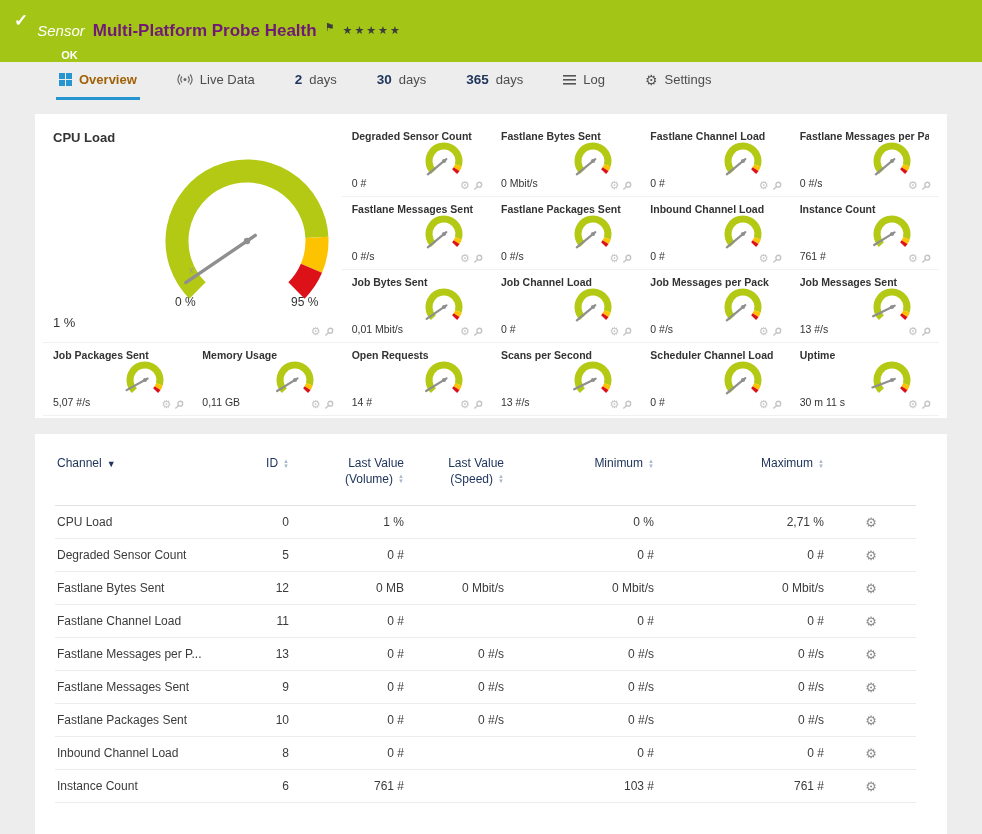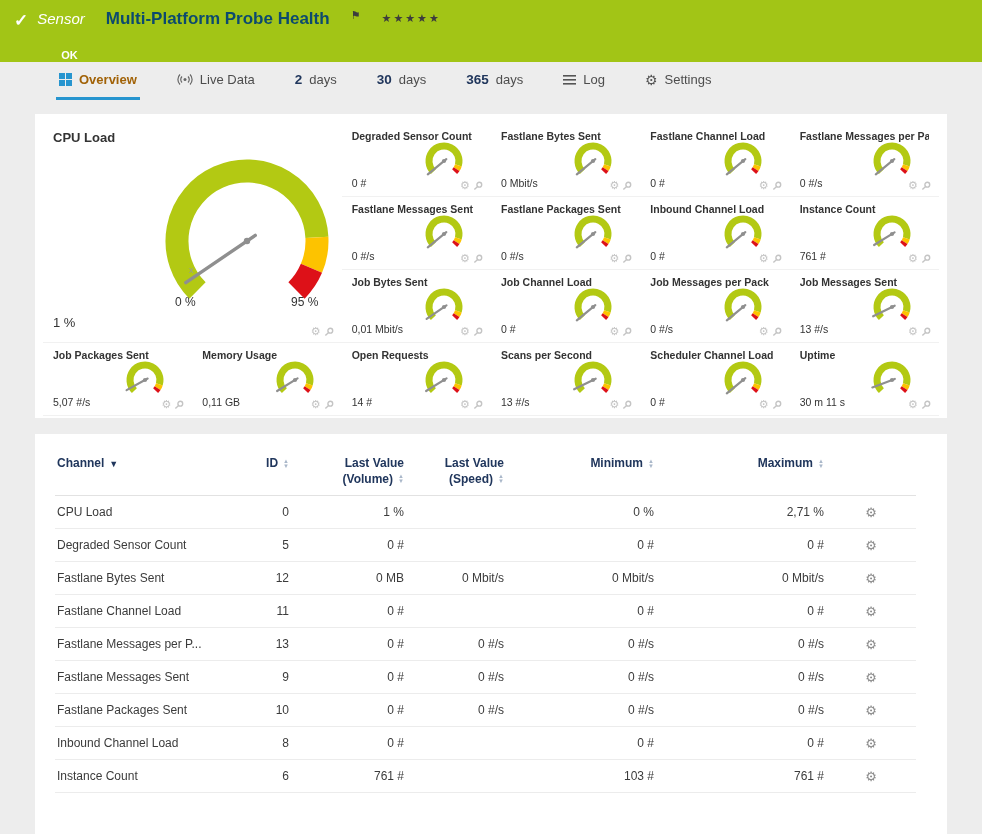"Sensor" .title-line { gap: 21px -> 8px }
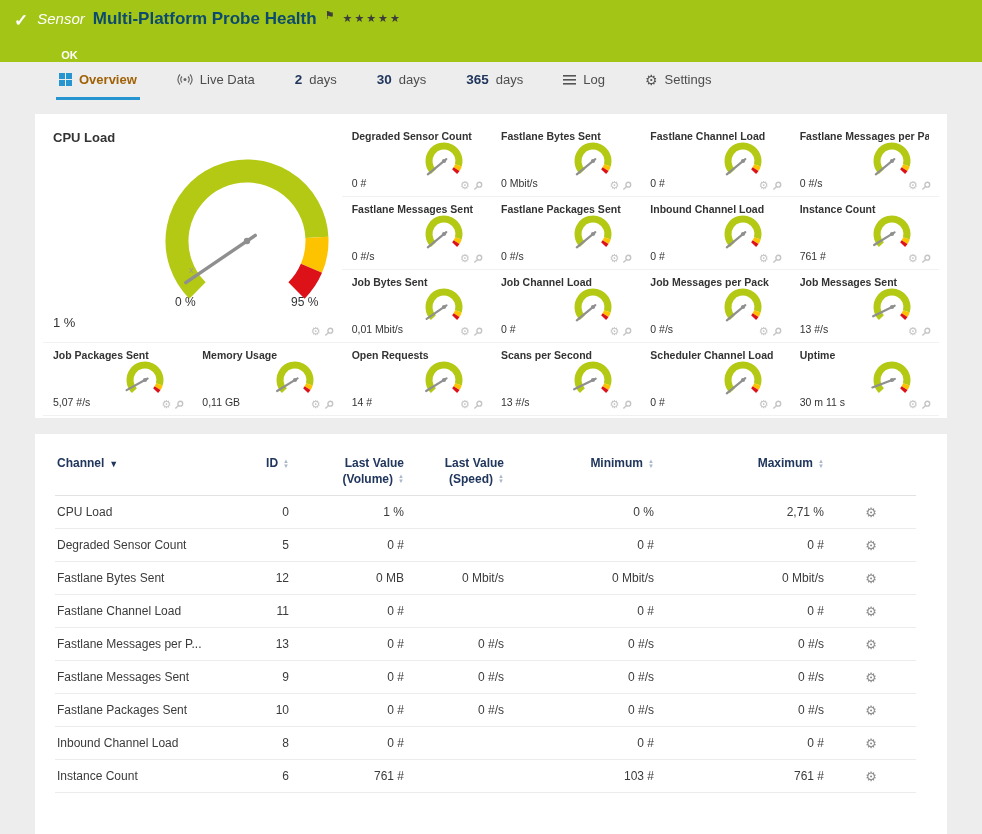"Multi-Platform Probe Health" .sensor-title { color: #0c4a6e -> #701a75; margin-top: none -> 12px }
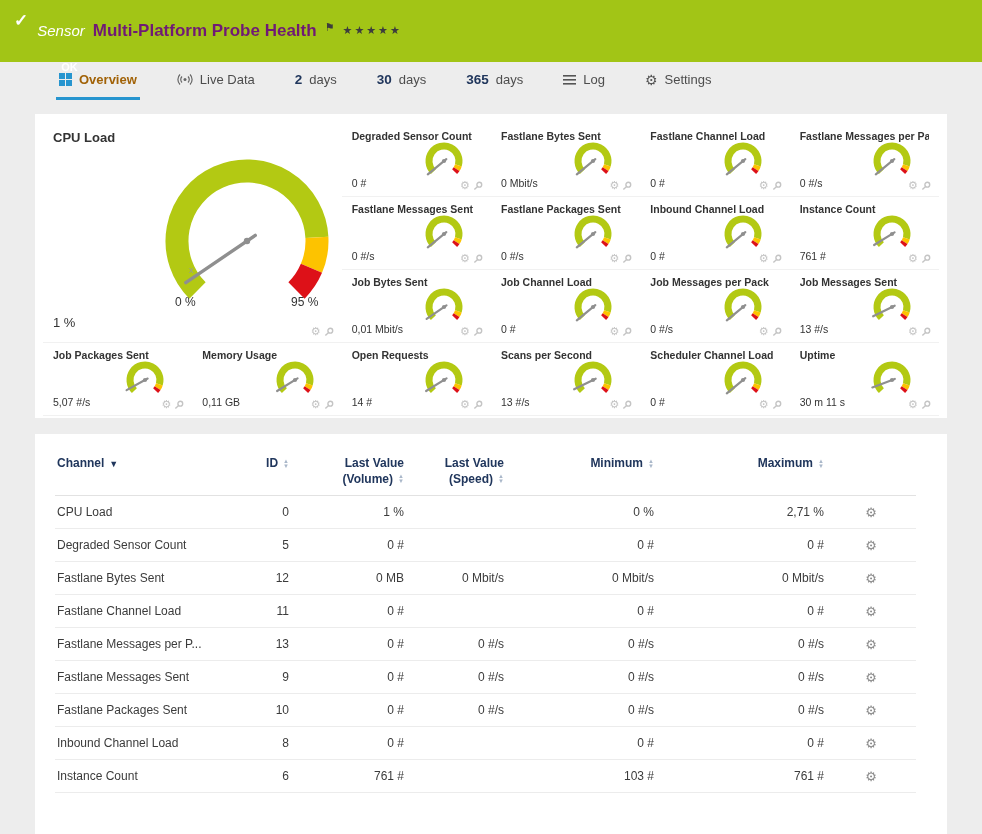"OK" .status-ok { margin: 20px 0 0 24px -> 8px 0 0 24px }
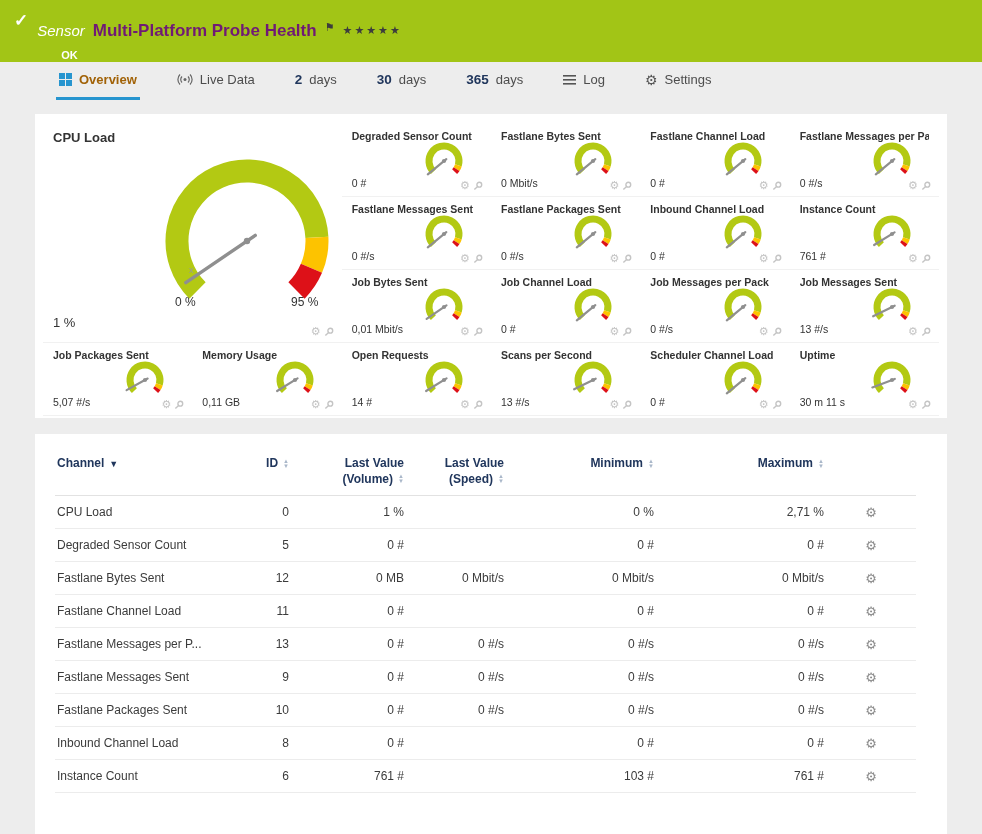"Channel ▼" th { font-weight: bold -> normal; padding: 8px 2px 8px -> 8px 2px 18px }
